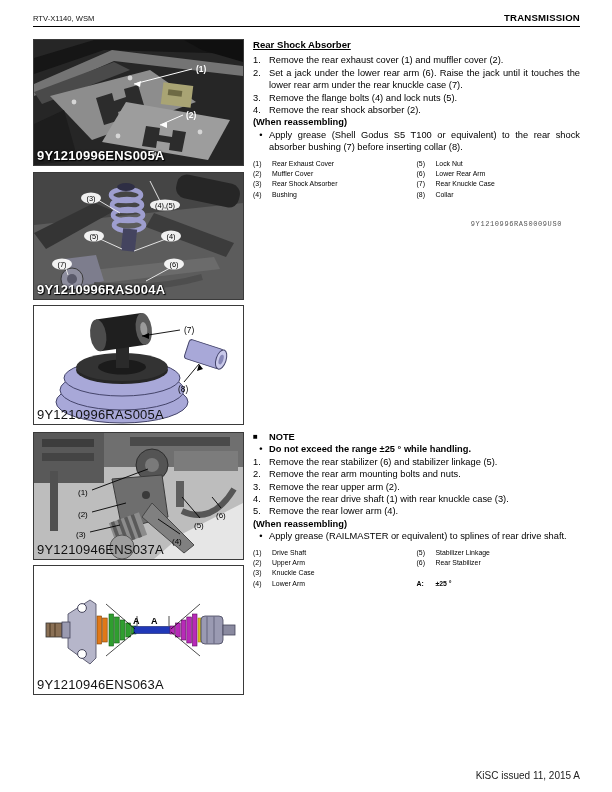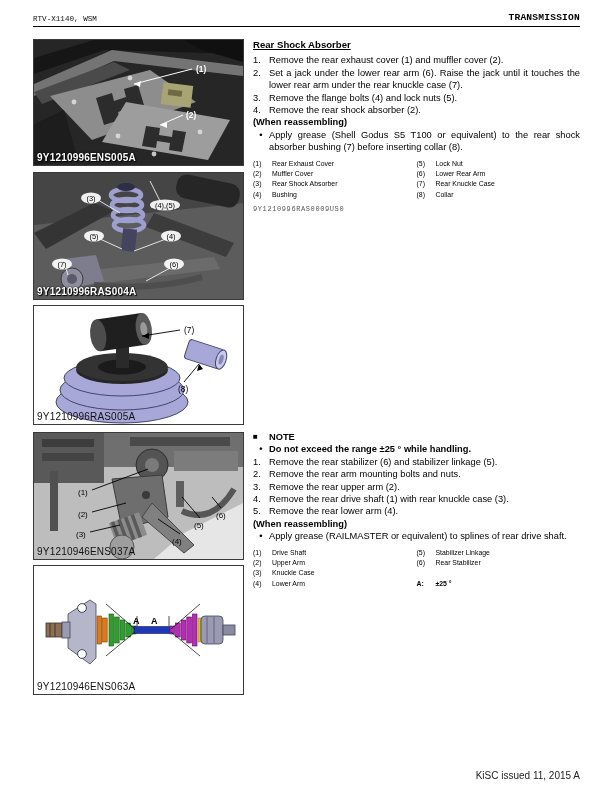"RTV-X1140, WSM" .hdr-row { font-family: Liberation Mono, monospace -> none }
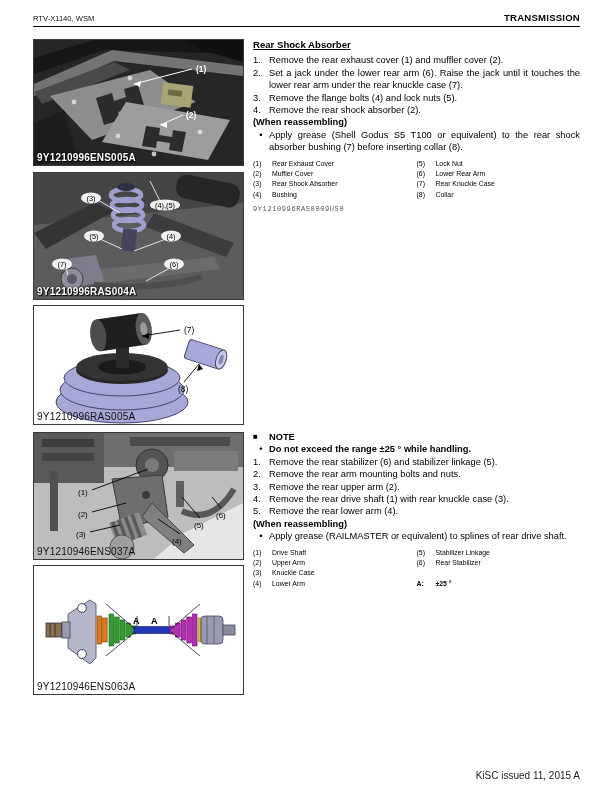"9Y1210996ENS005A" .fig-cap { font-size: 10px -> 13px }
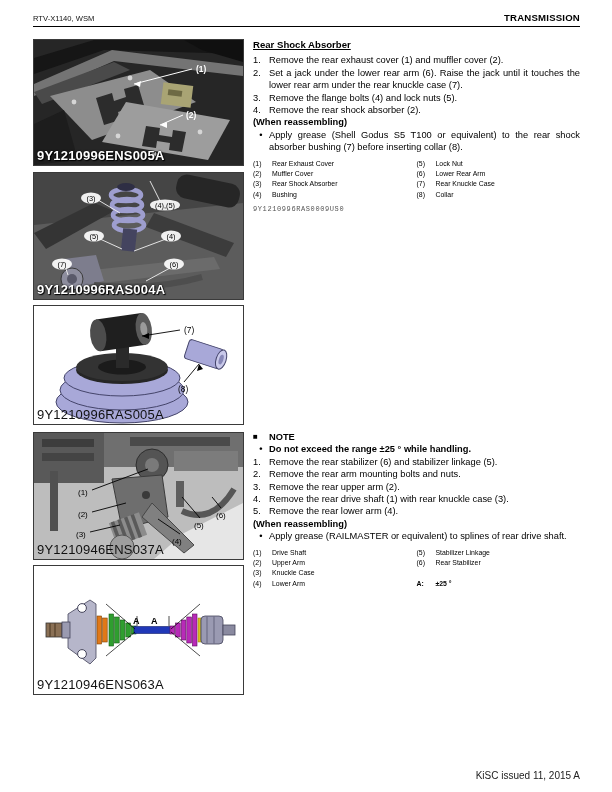"9Y1210996RAS0009US0" .code-line { margin-top: 3px -> 18px; text-align: left -> right }
